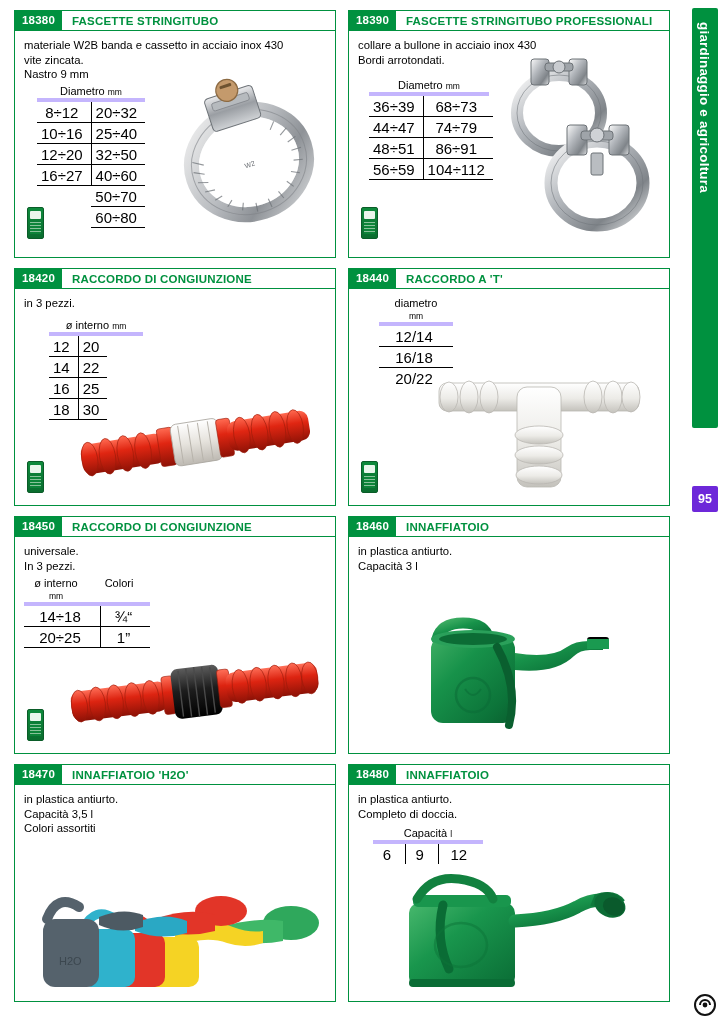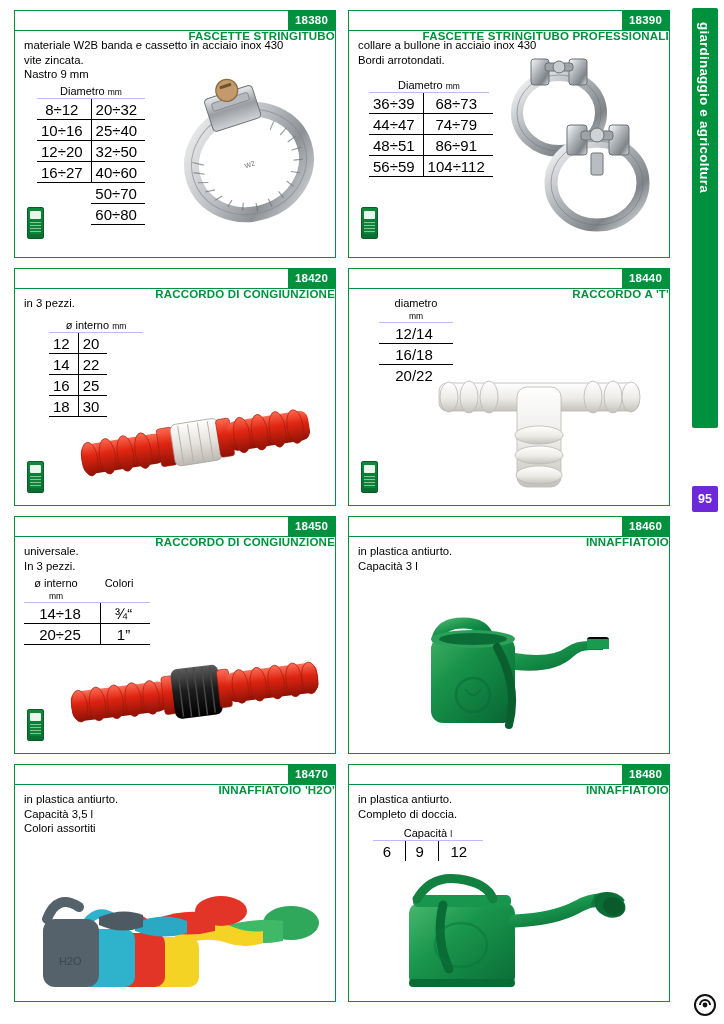"18380" .card-head { align-items: flex-end -> center; flex-direction: column -> none }
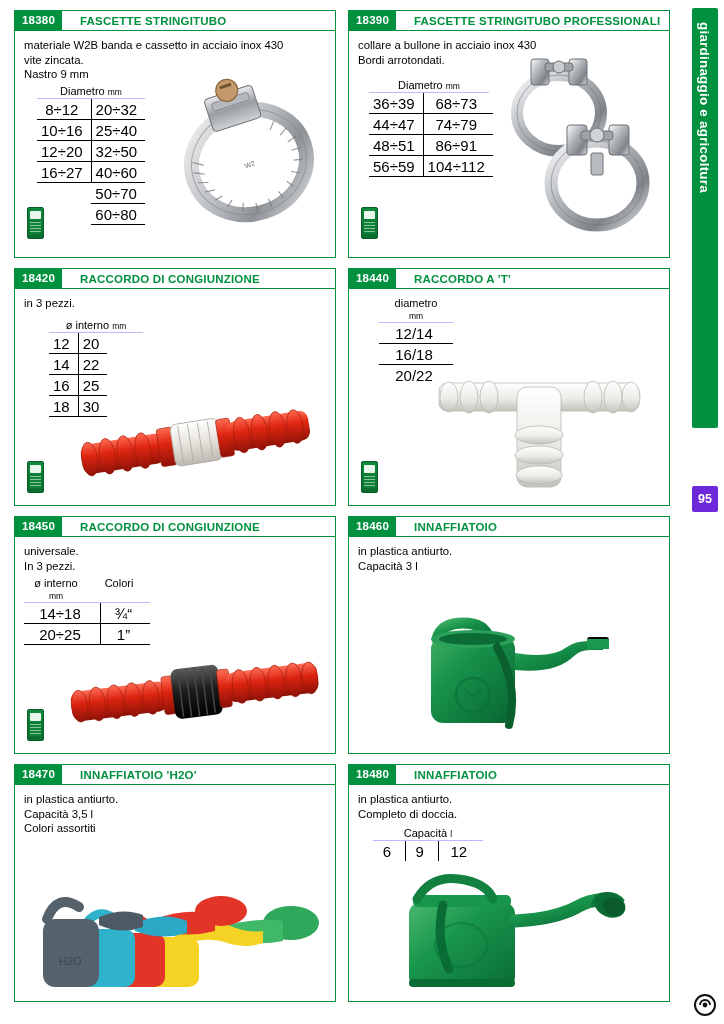"FASCETTE STRINGITUBO" .title { padding-left: 18px -> 10px }
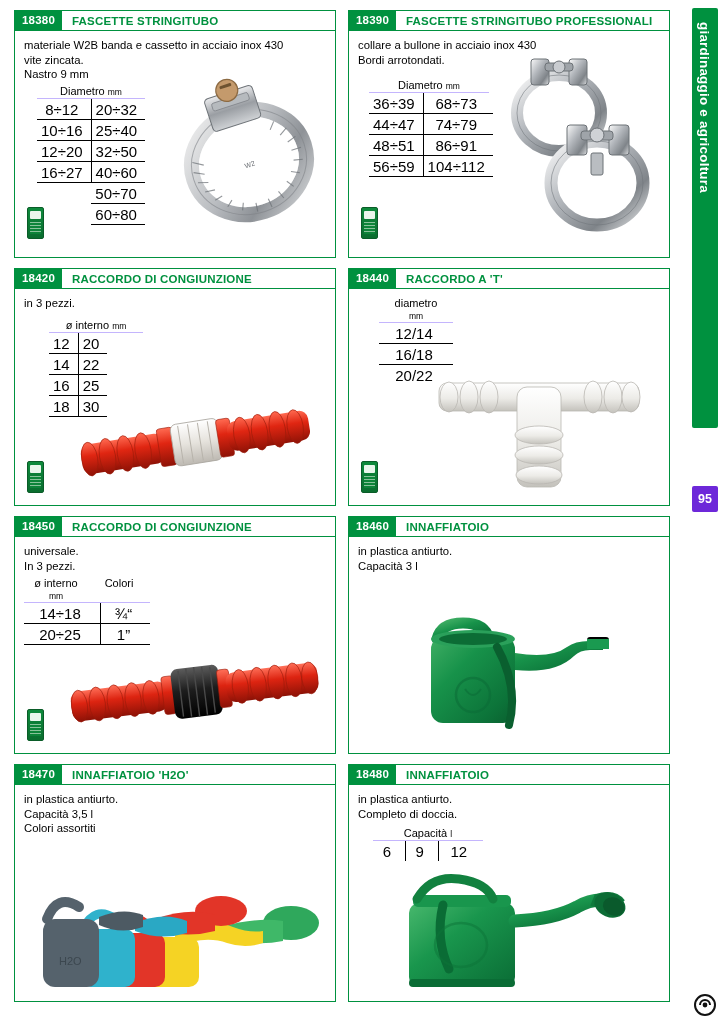"Diametro mm" .tbl .cap { border-bottom: 1px solid #c4b5fd -> 4px solid #c4b5fd }
